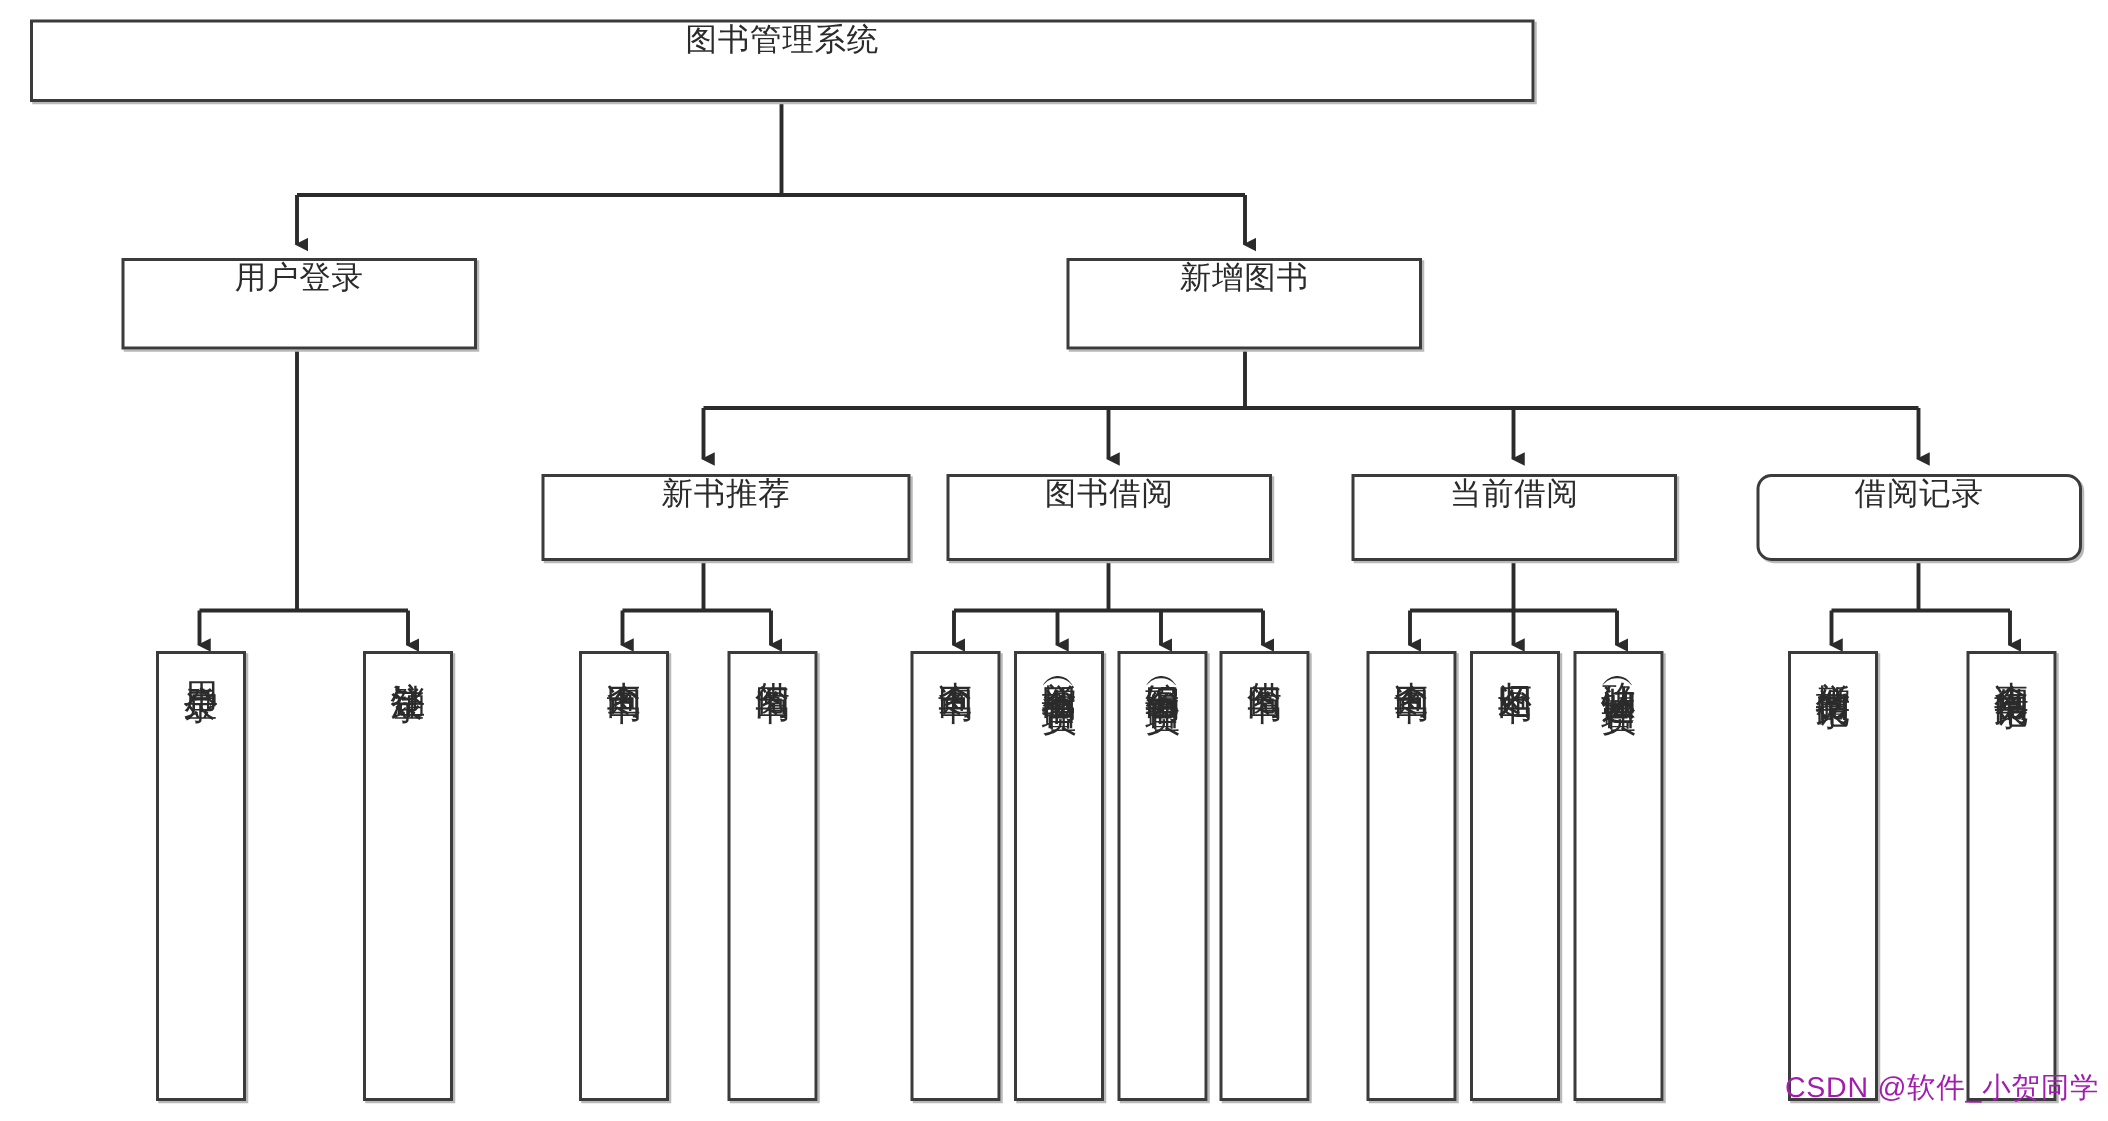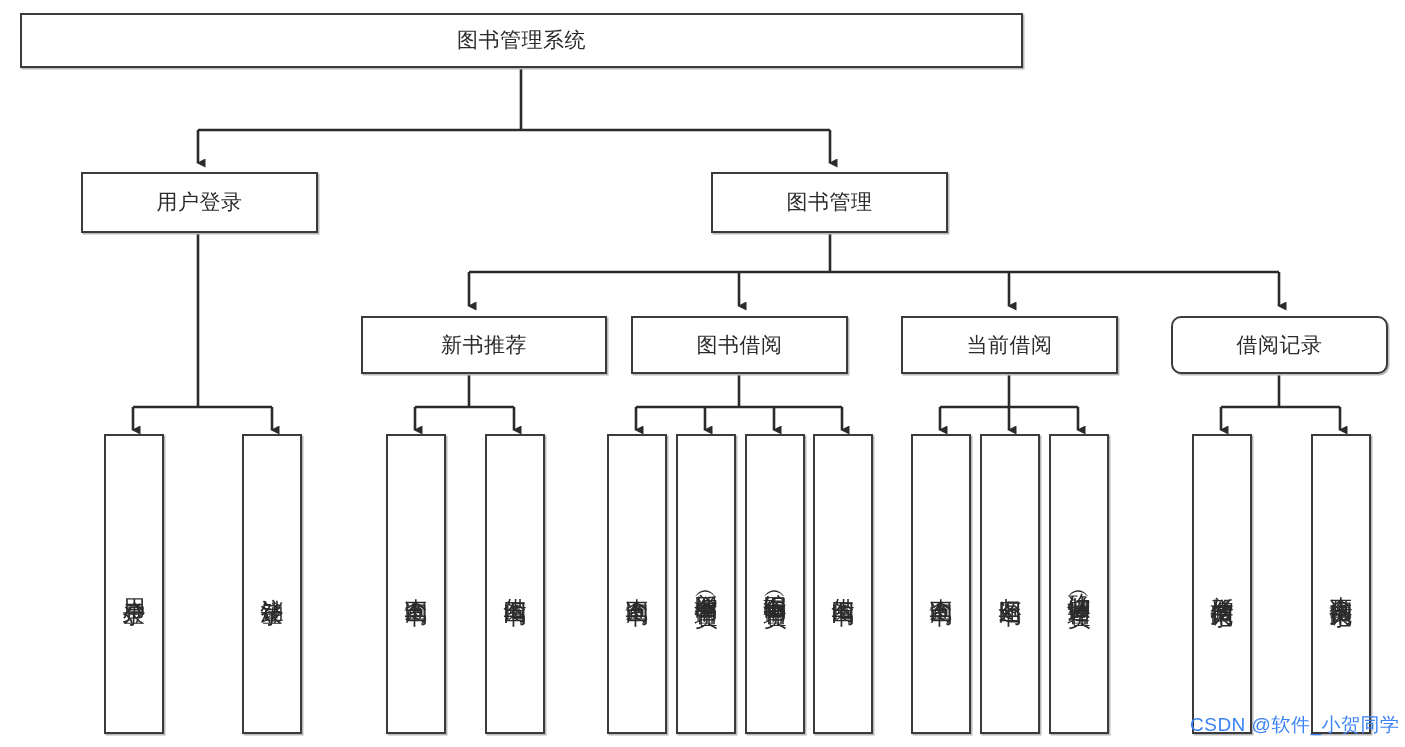"图书管理系统" .node { align-items: center -> flex-start }
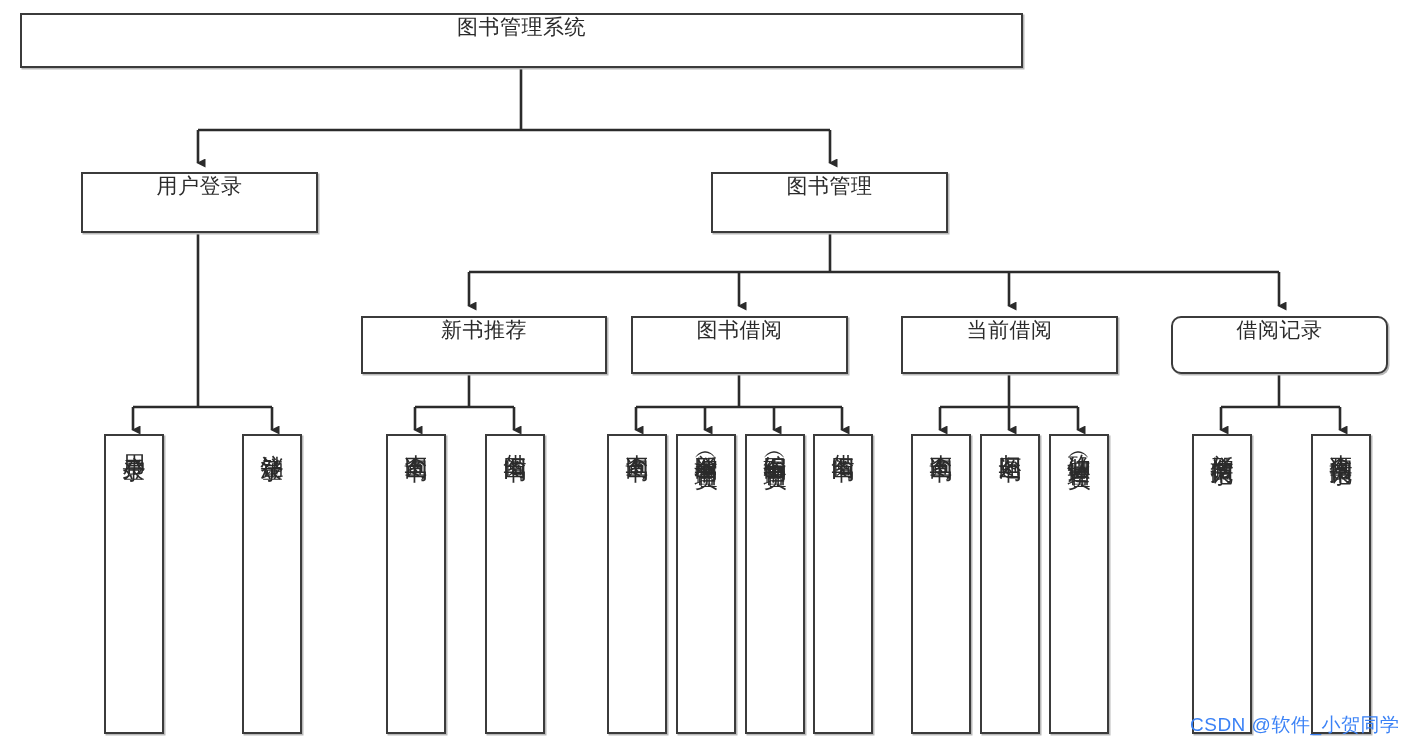"图书管理" span.label { text: 图书管理 -> 新增图书 }
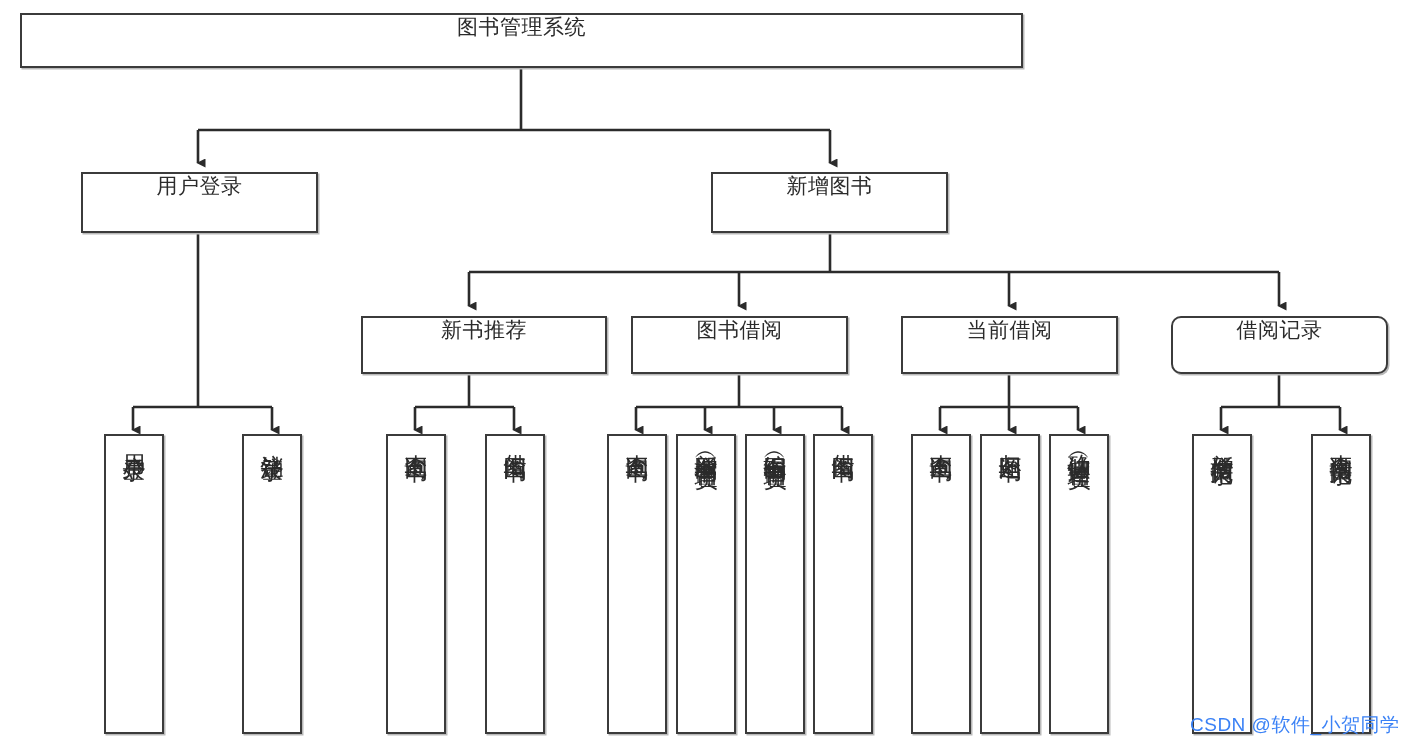"CSDN @软件_小贺同学" .watermark { color: #3b82f6 -> #a21caf }
